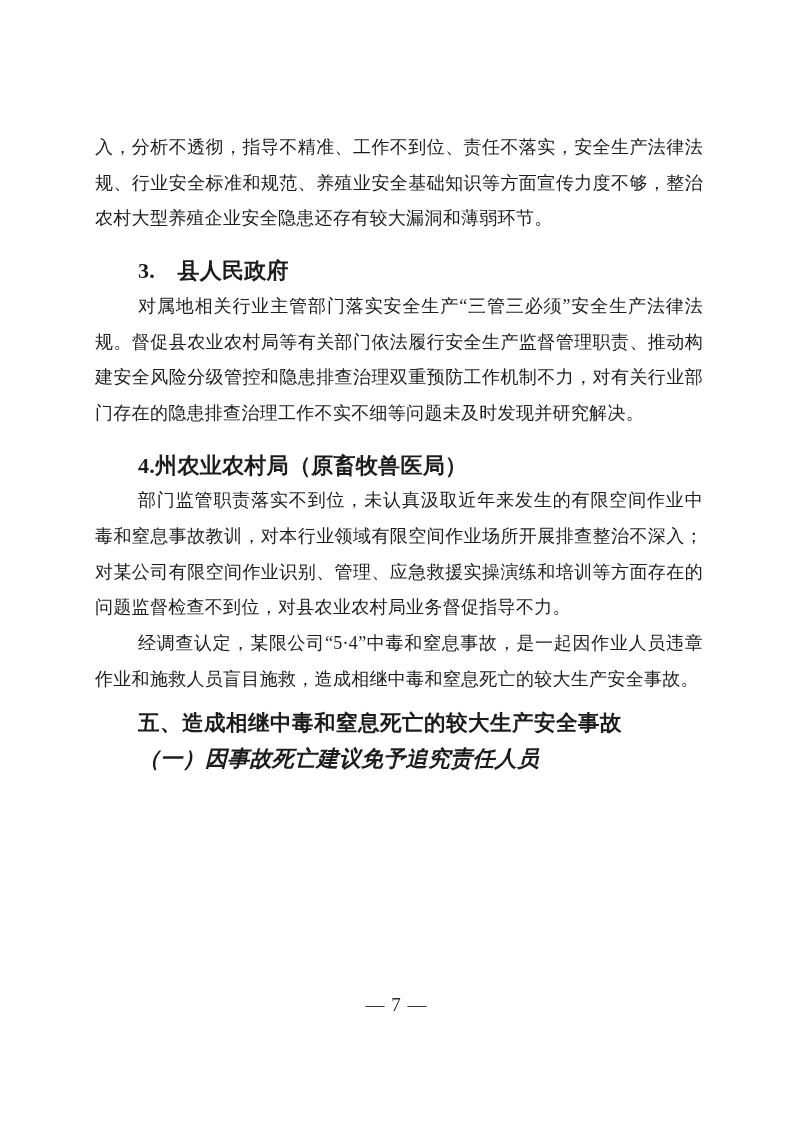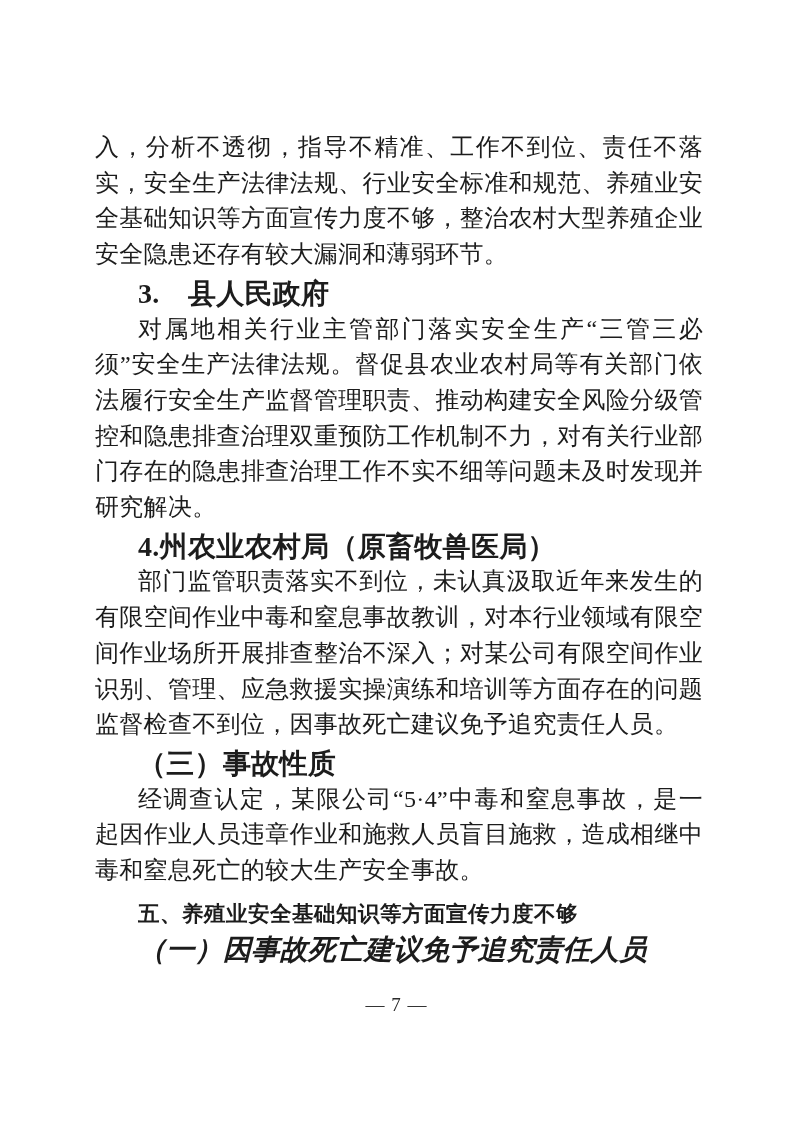"入，分析不透彻，指导不精准、工作不到位、责任不落实，安全生产法律法规、行业安全标" .para { font-size: 24px -> 18px }
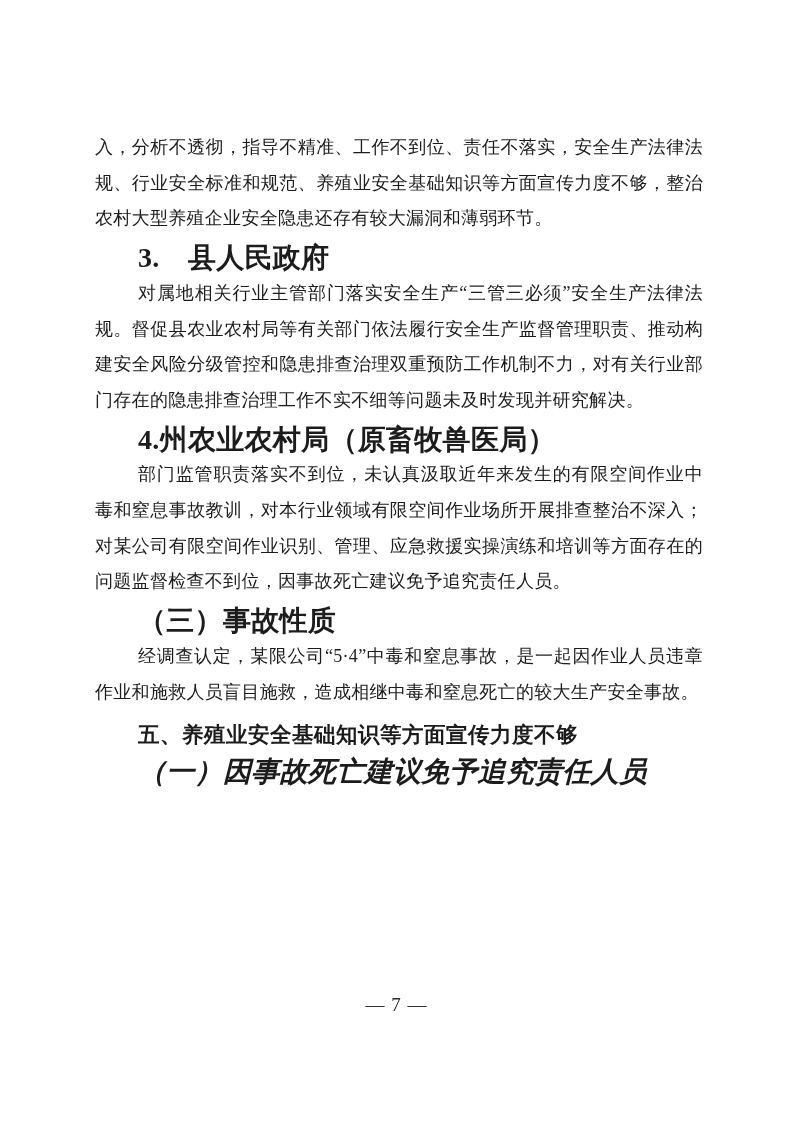"3. 县人民政府" .h-kai { font-size: 28px -> 22px; margin: 3px 0 0 0 -> 16px 0 0 0 }
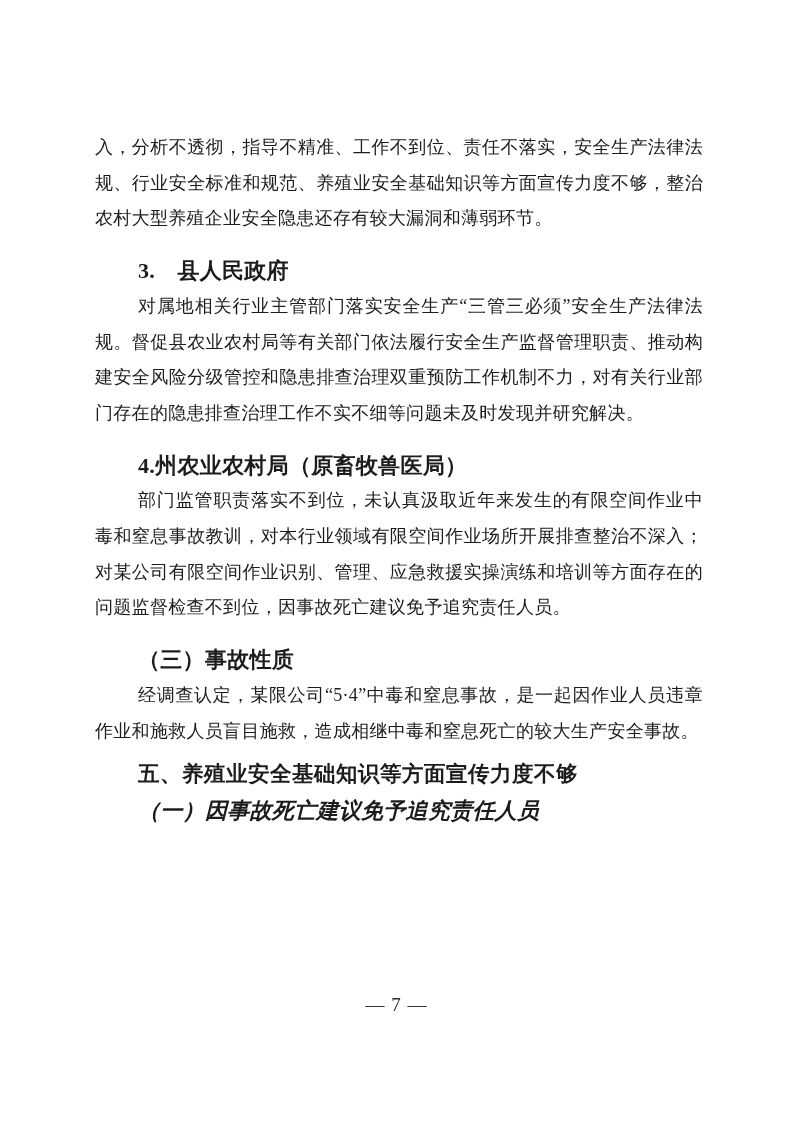"部门监管职责落实不到位，未认真汲取近年来发生的有限空间作业中毒和窒息事故教训，对" p.para { text: 因事故死亡建议免予追究责任人员 -> 对县农业农村局业务督促指导不力 }
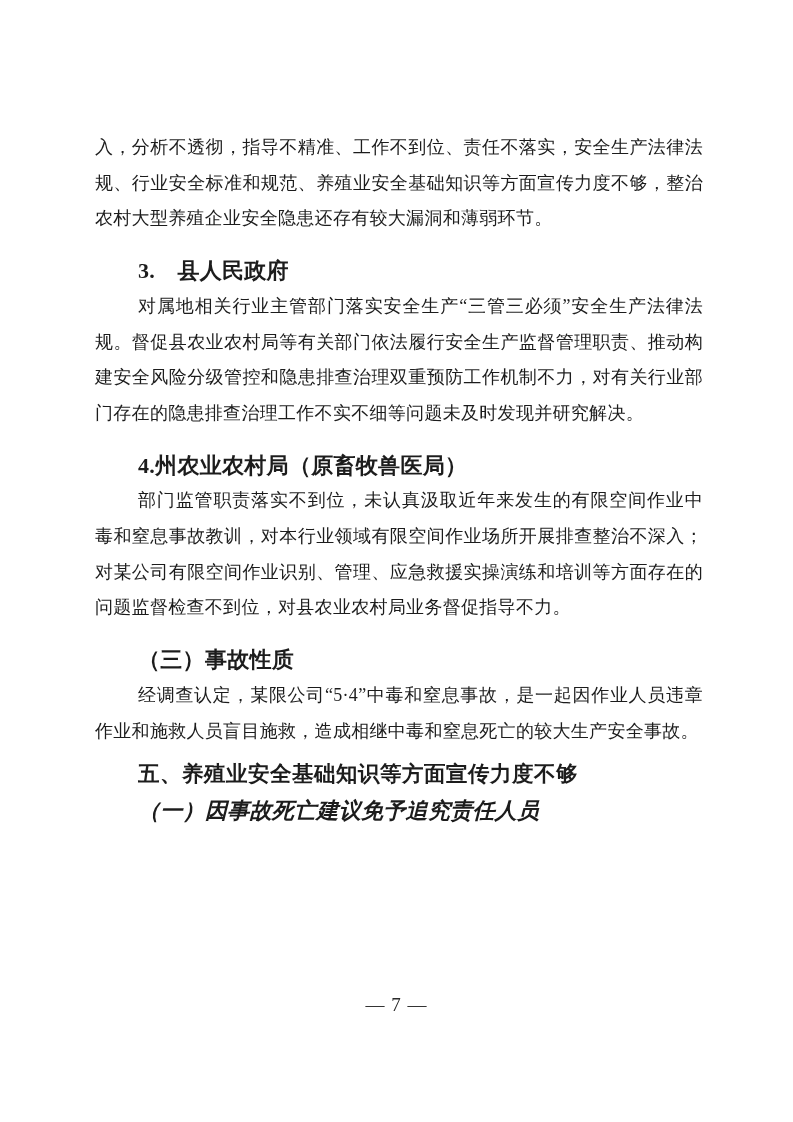"（三）事故性质" p.h-kai { html: <p>（三）事故性质</p> -> none }
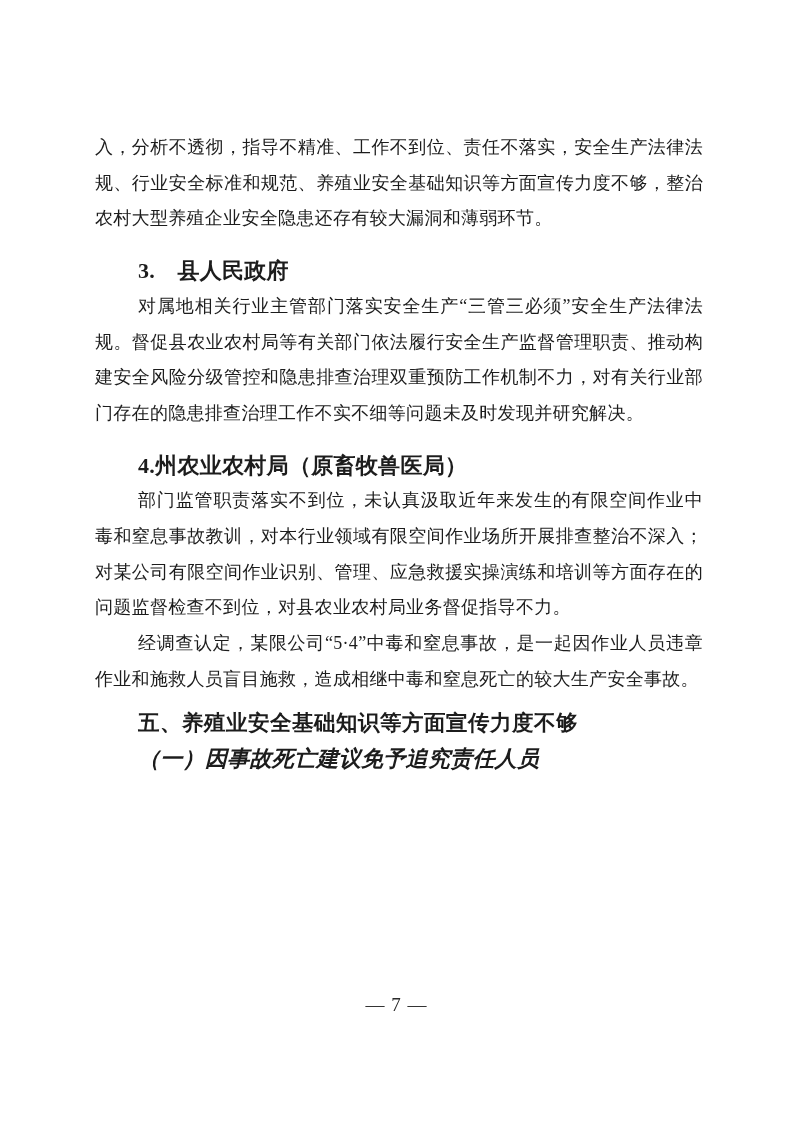"五、养殖业安全基础知识等方面宣传力度不够" p.h-hei { text: 养殖业安全基础知识等方面宣传力度不够 -> 造成相继中毒和窒息死亡的较大生产安全事故 }
